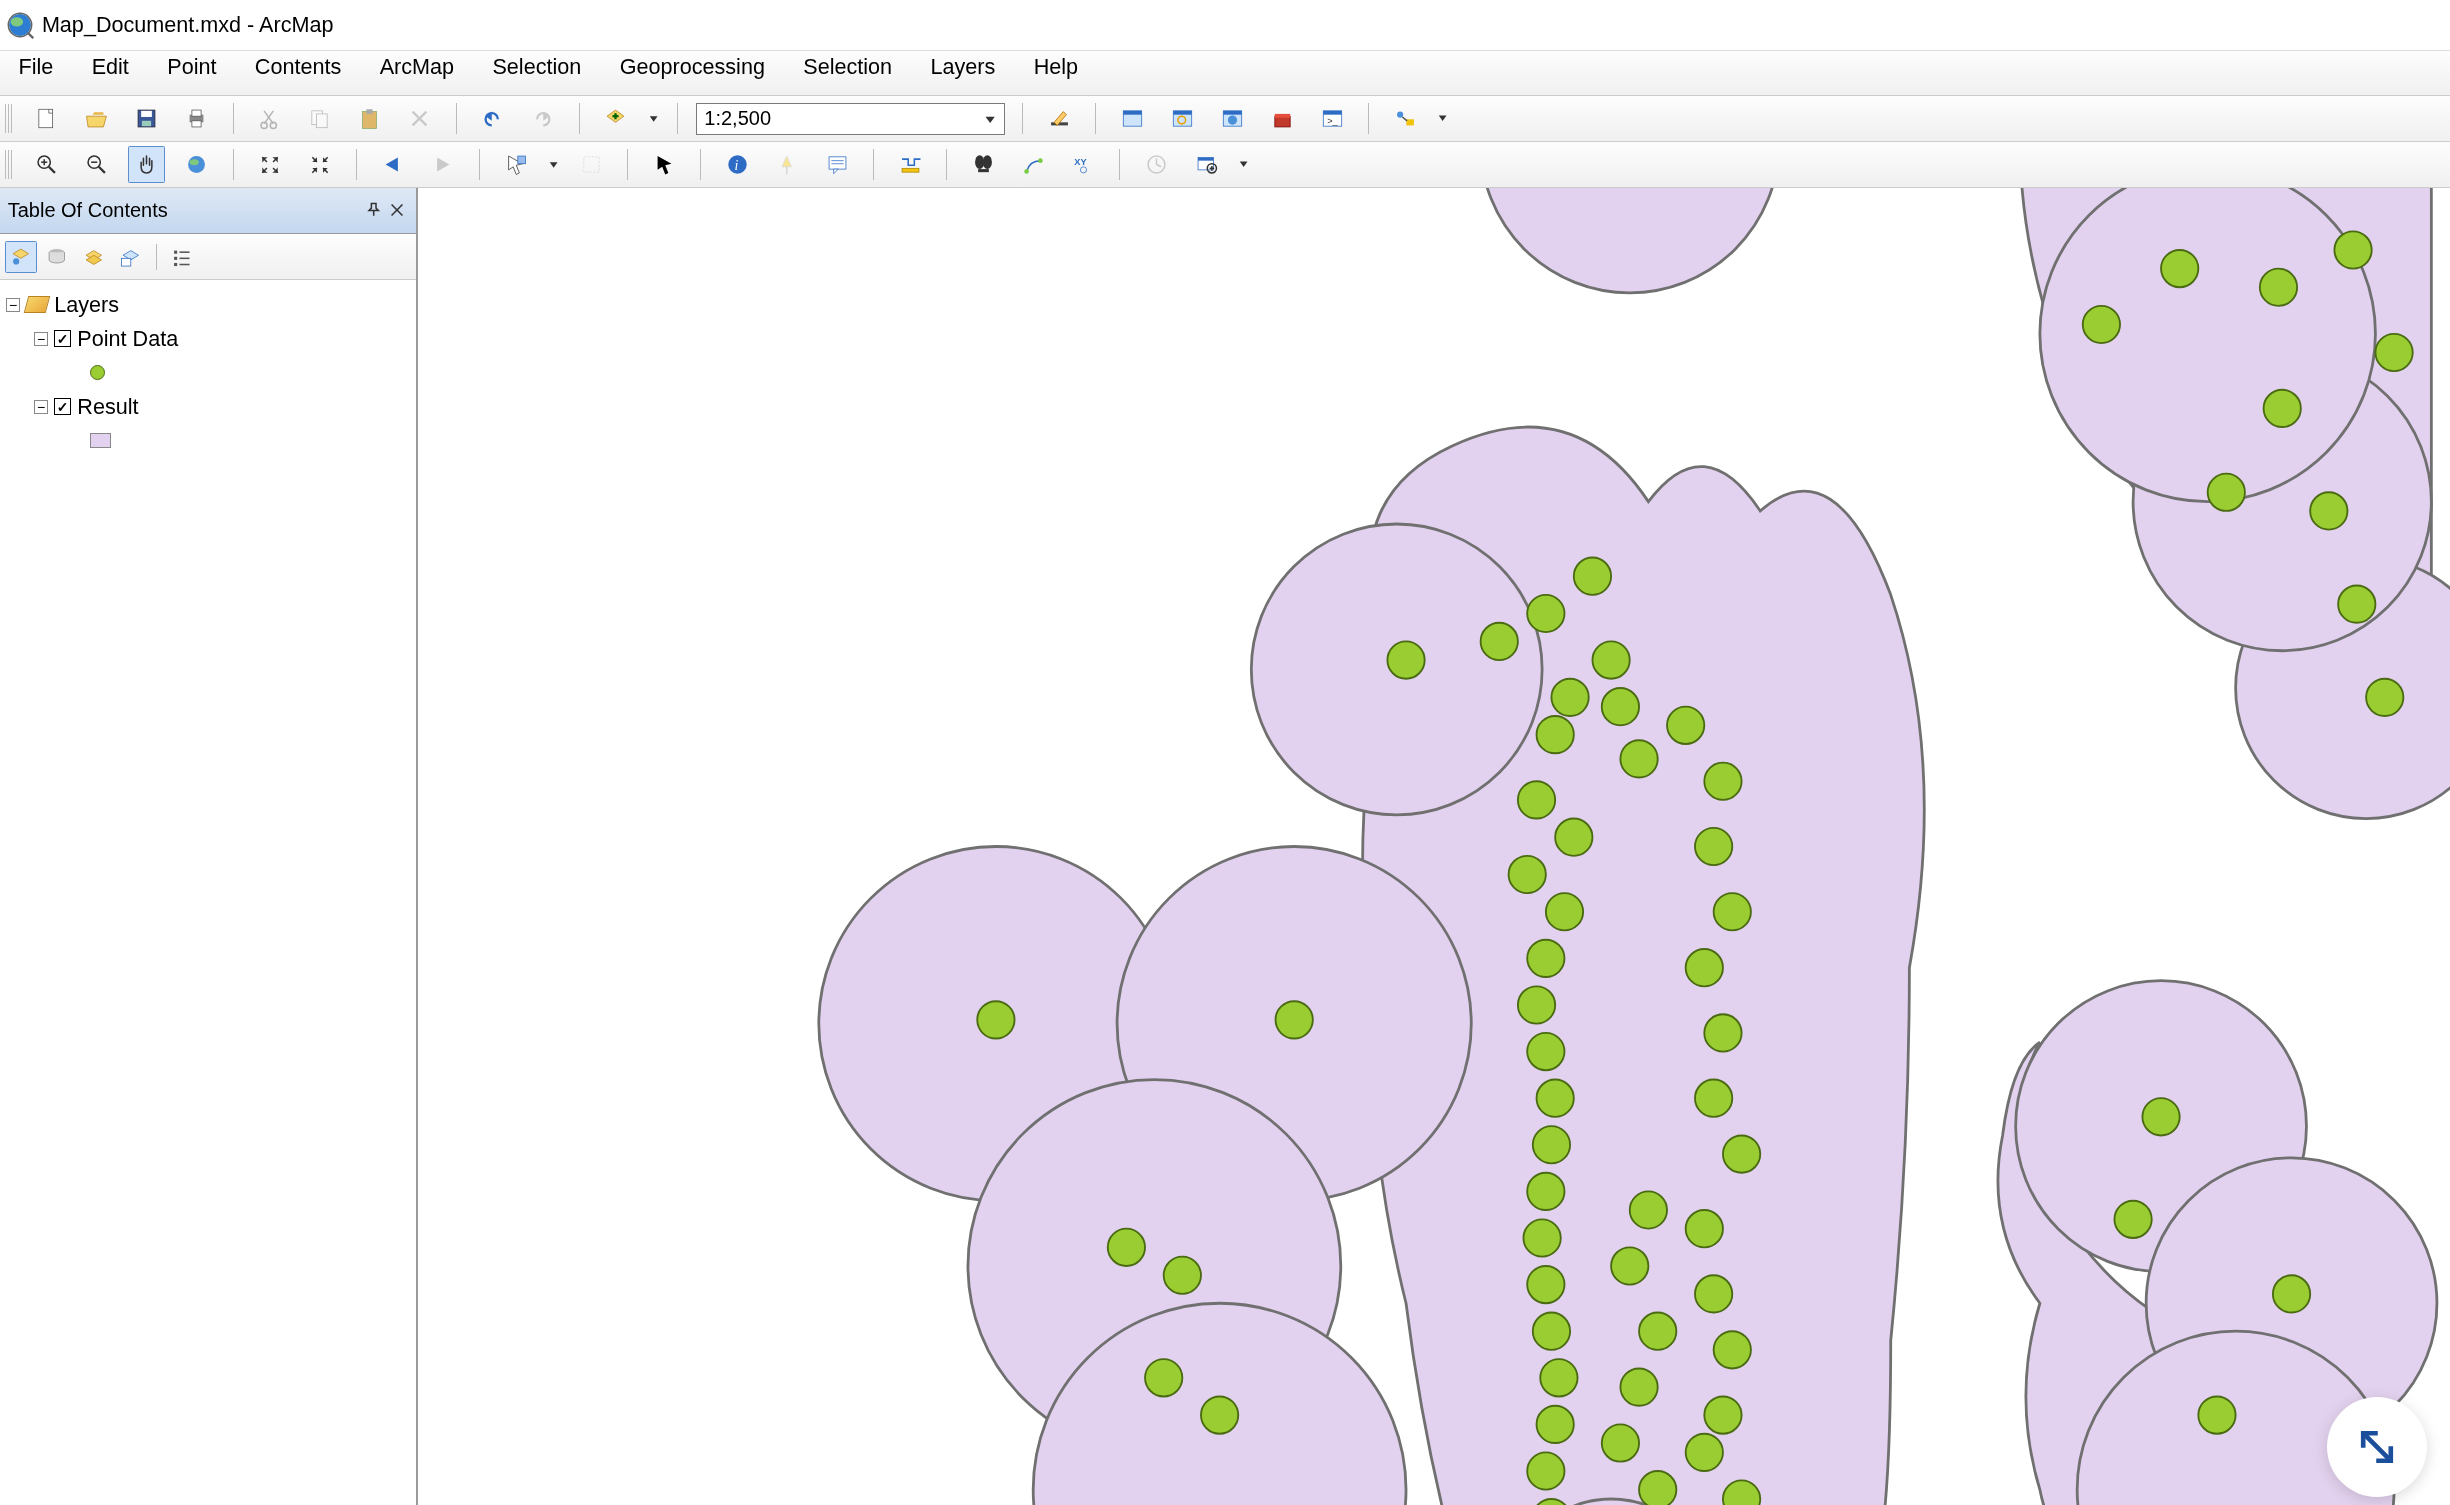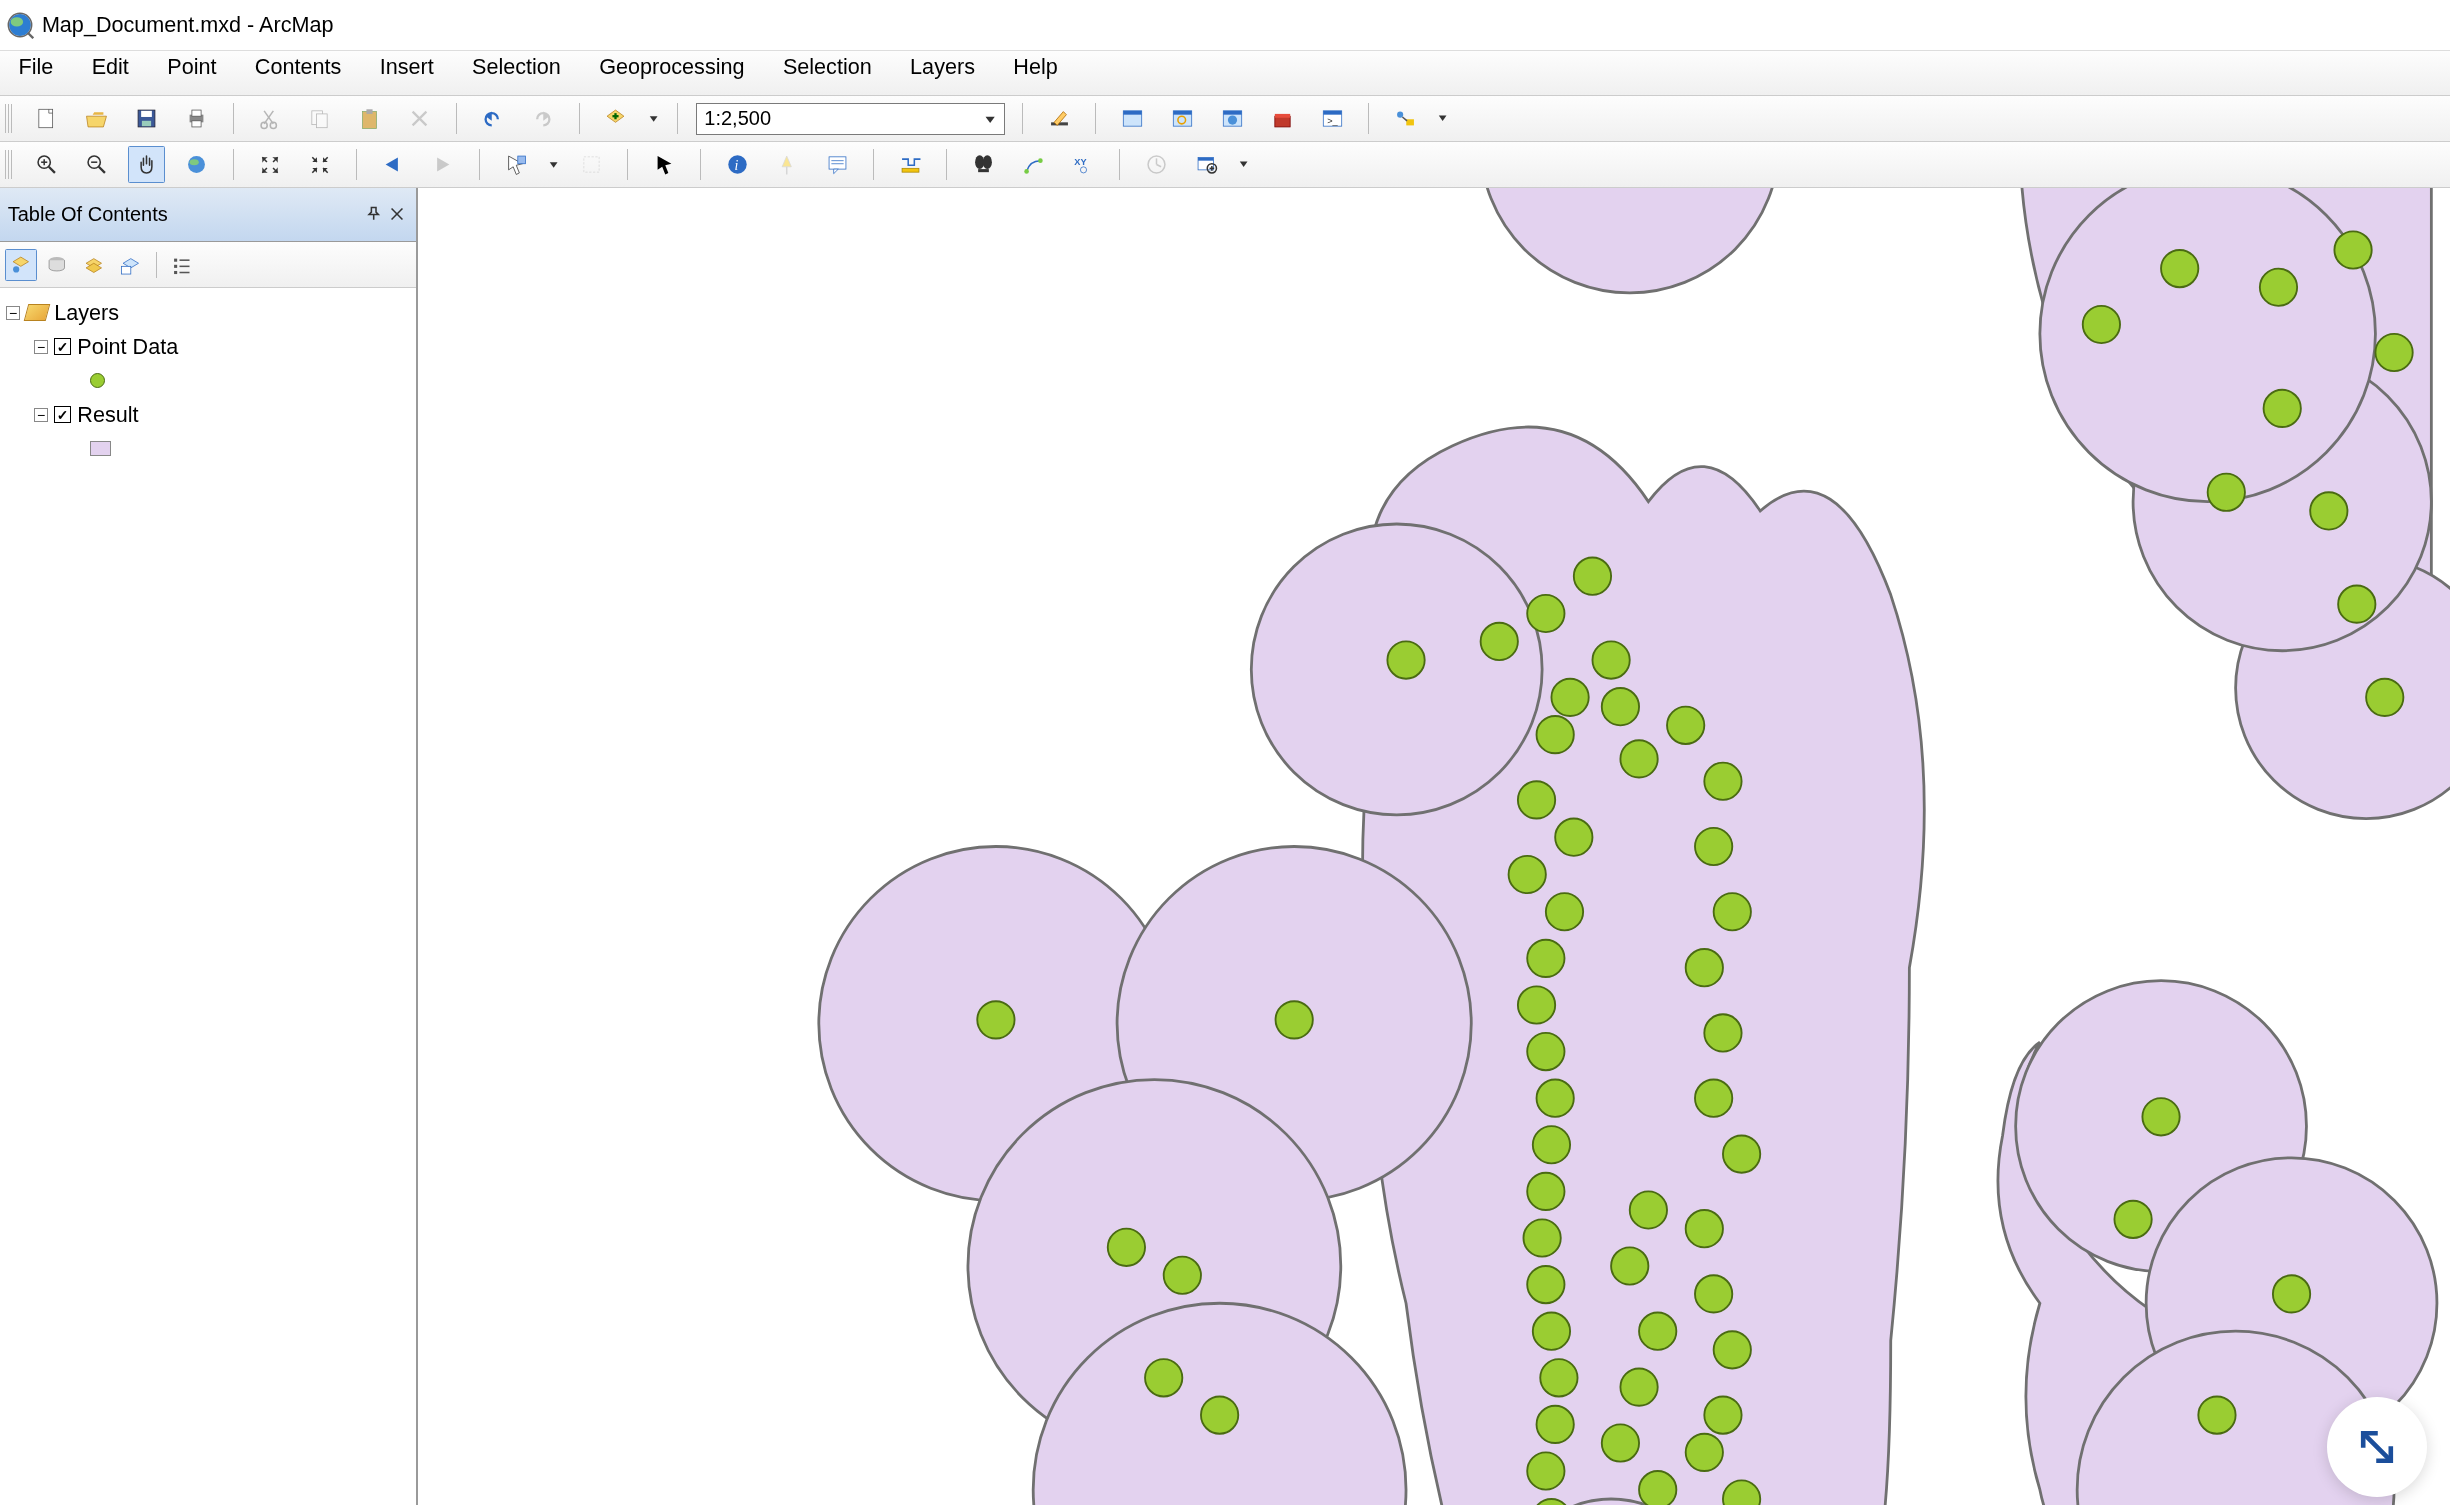"Insert" span.menu-item { text: Insert -> ArcMap }
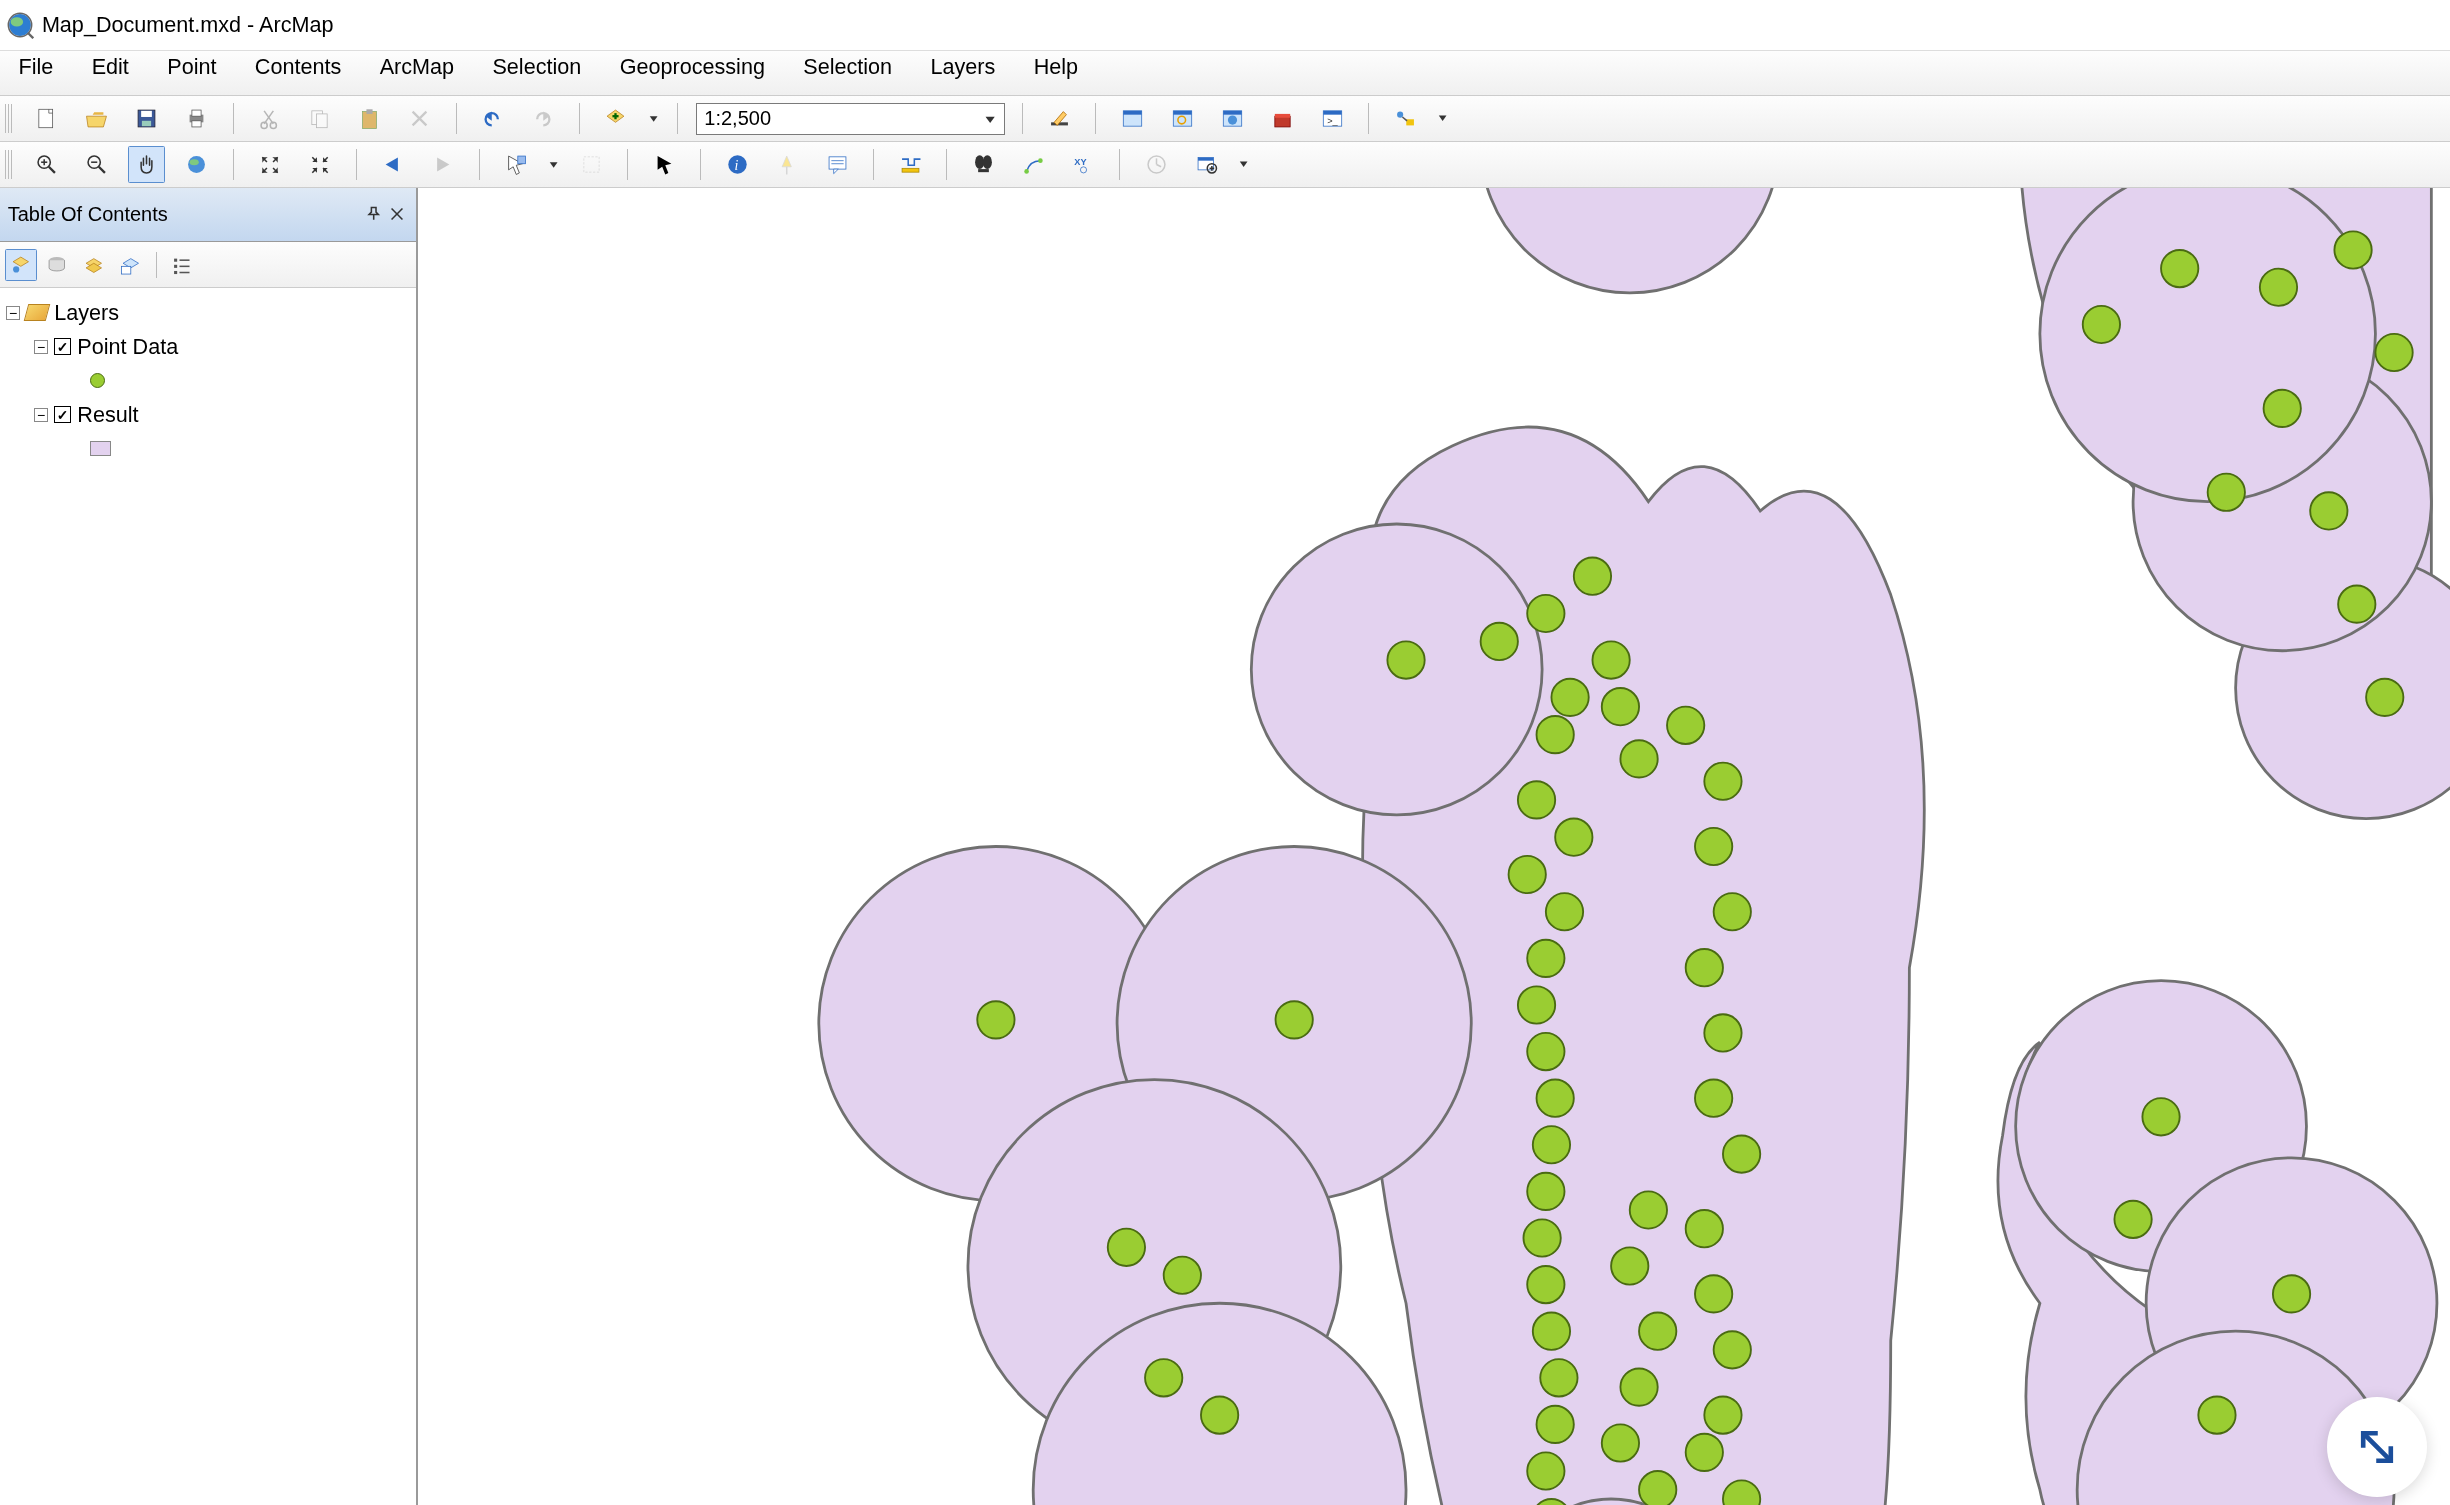"Table Of Contents" .toc-header { height: 54px -> 46px }
